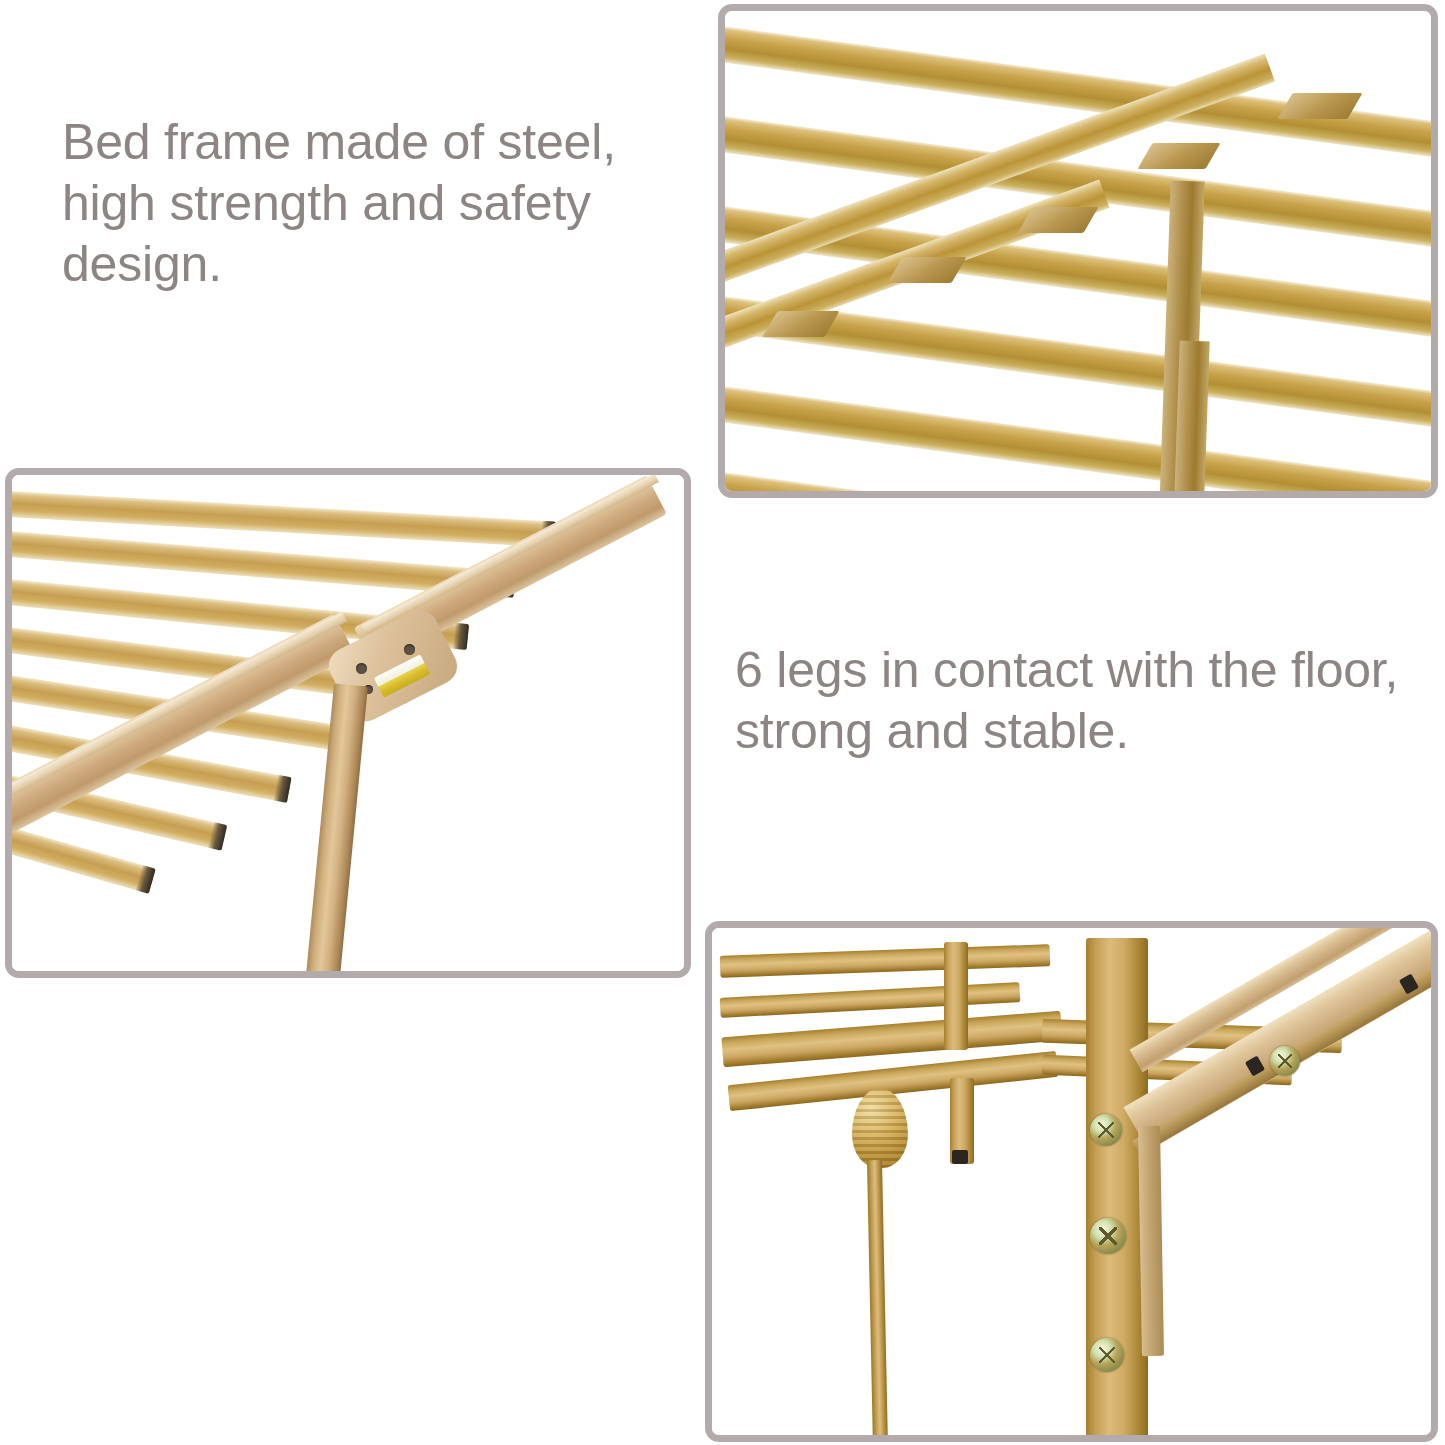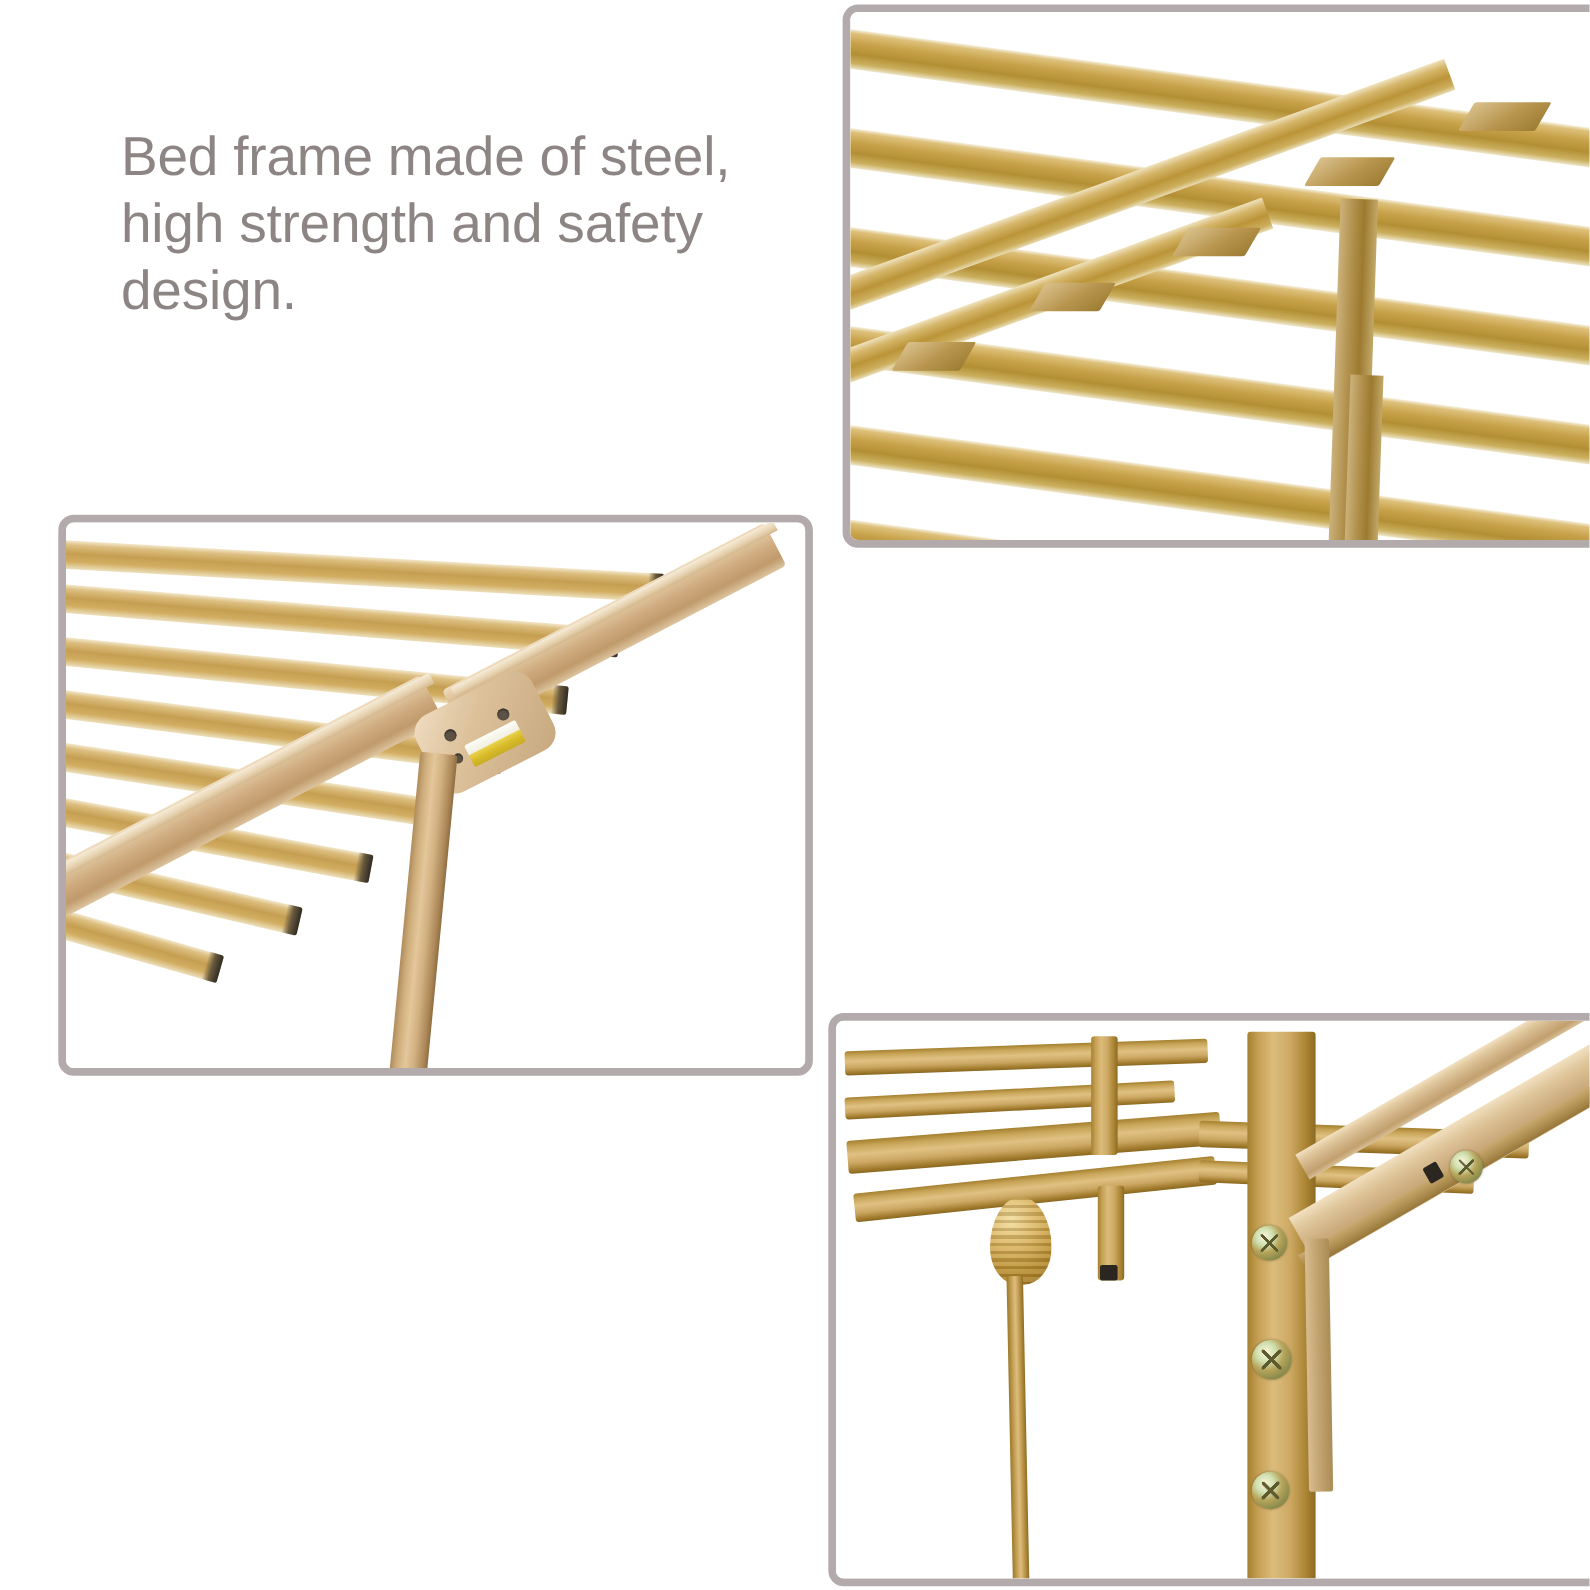"Bed frame made of steel," .stage { margin-left: 48px -> none }
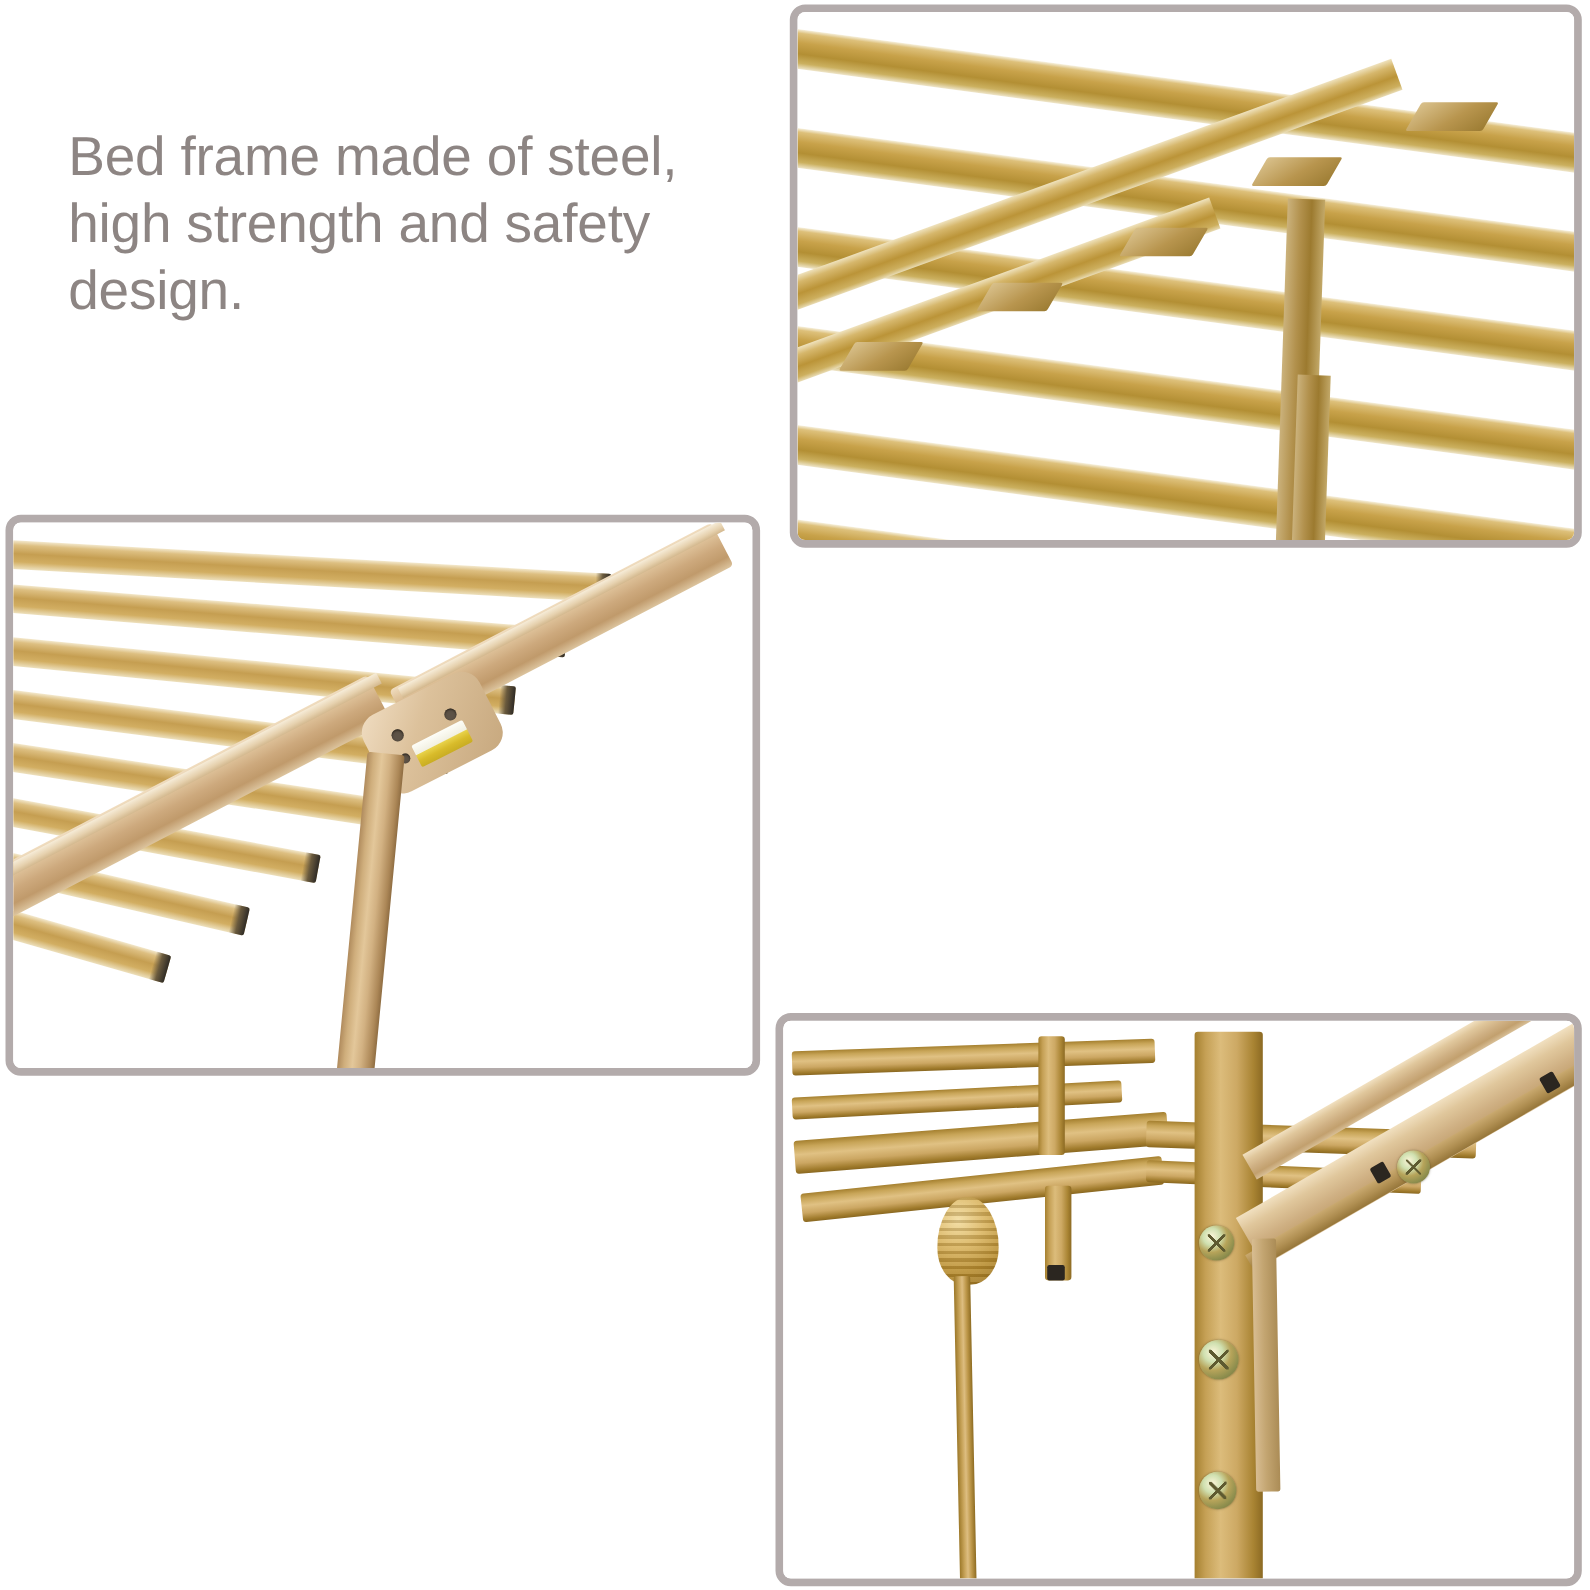"6 legs in contact with" div.caption { html: none -> <div>6 legs in contact with the floor, strong and stable.</div> }
